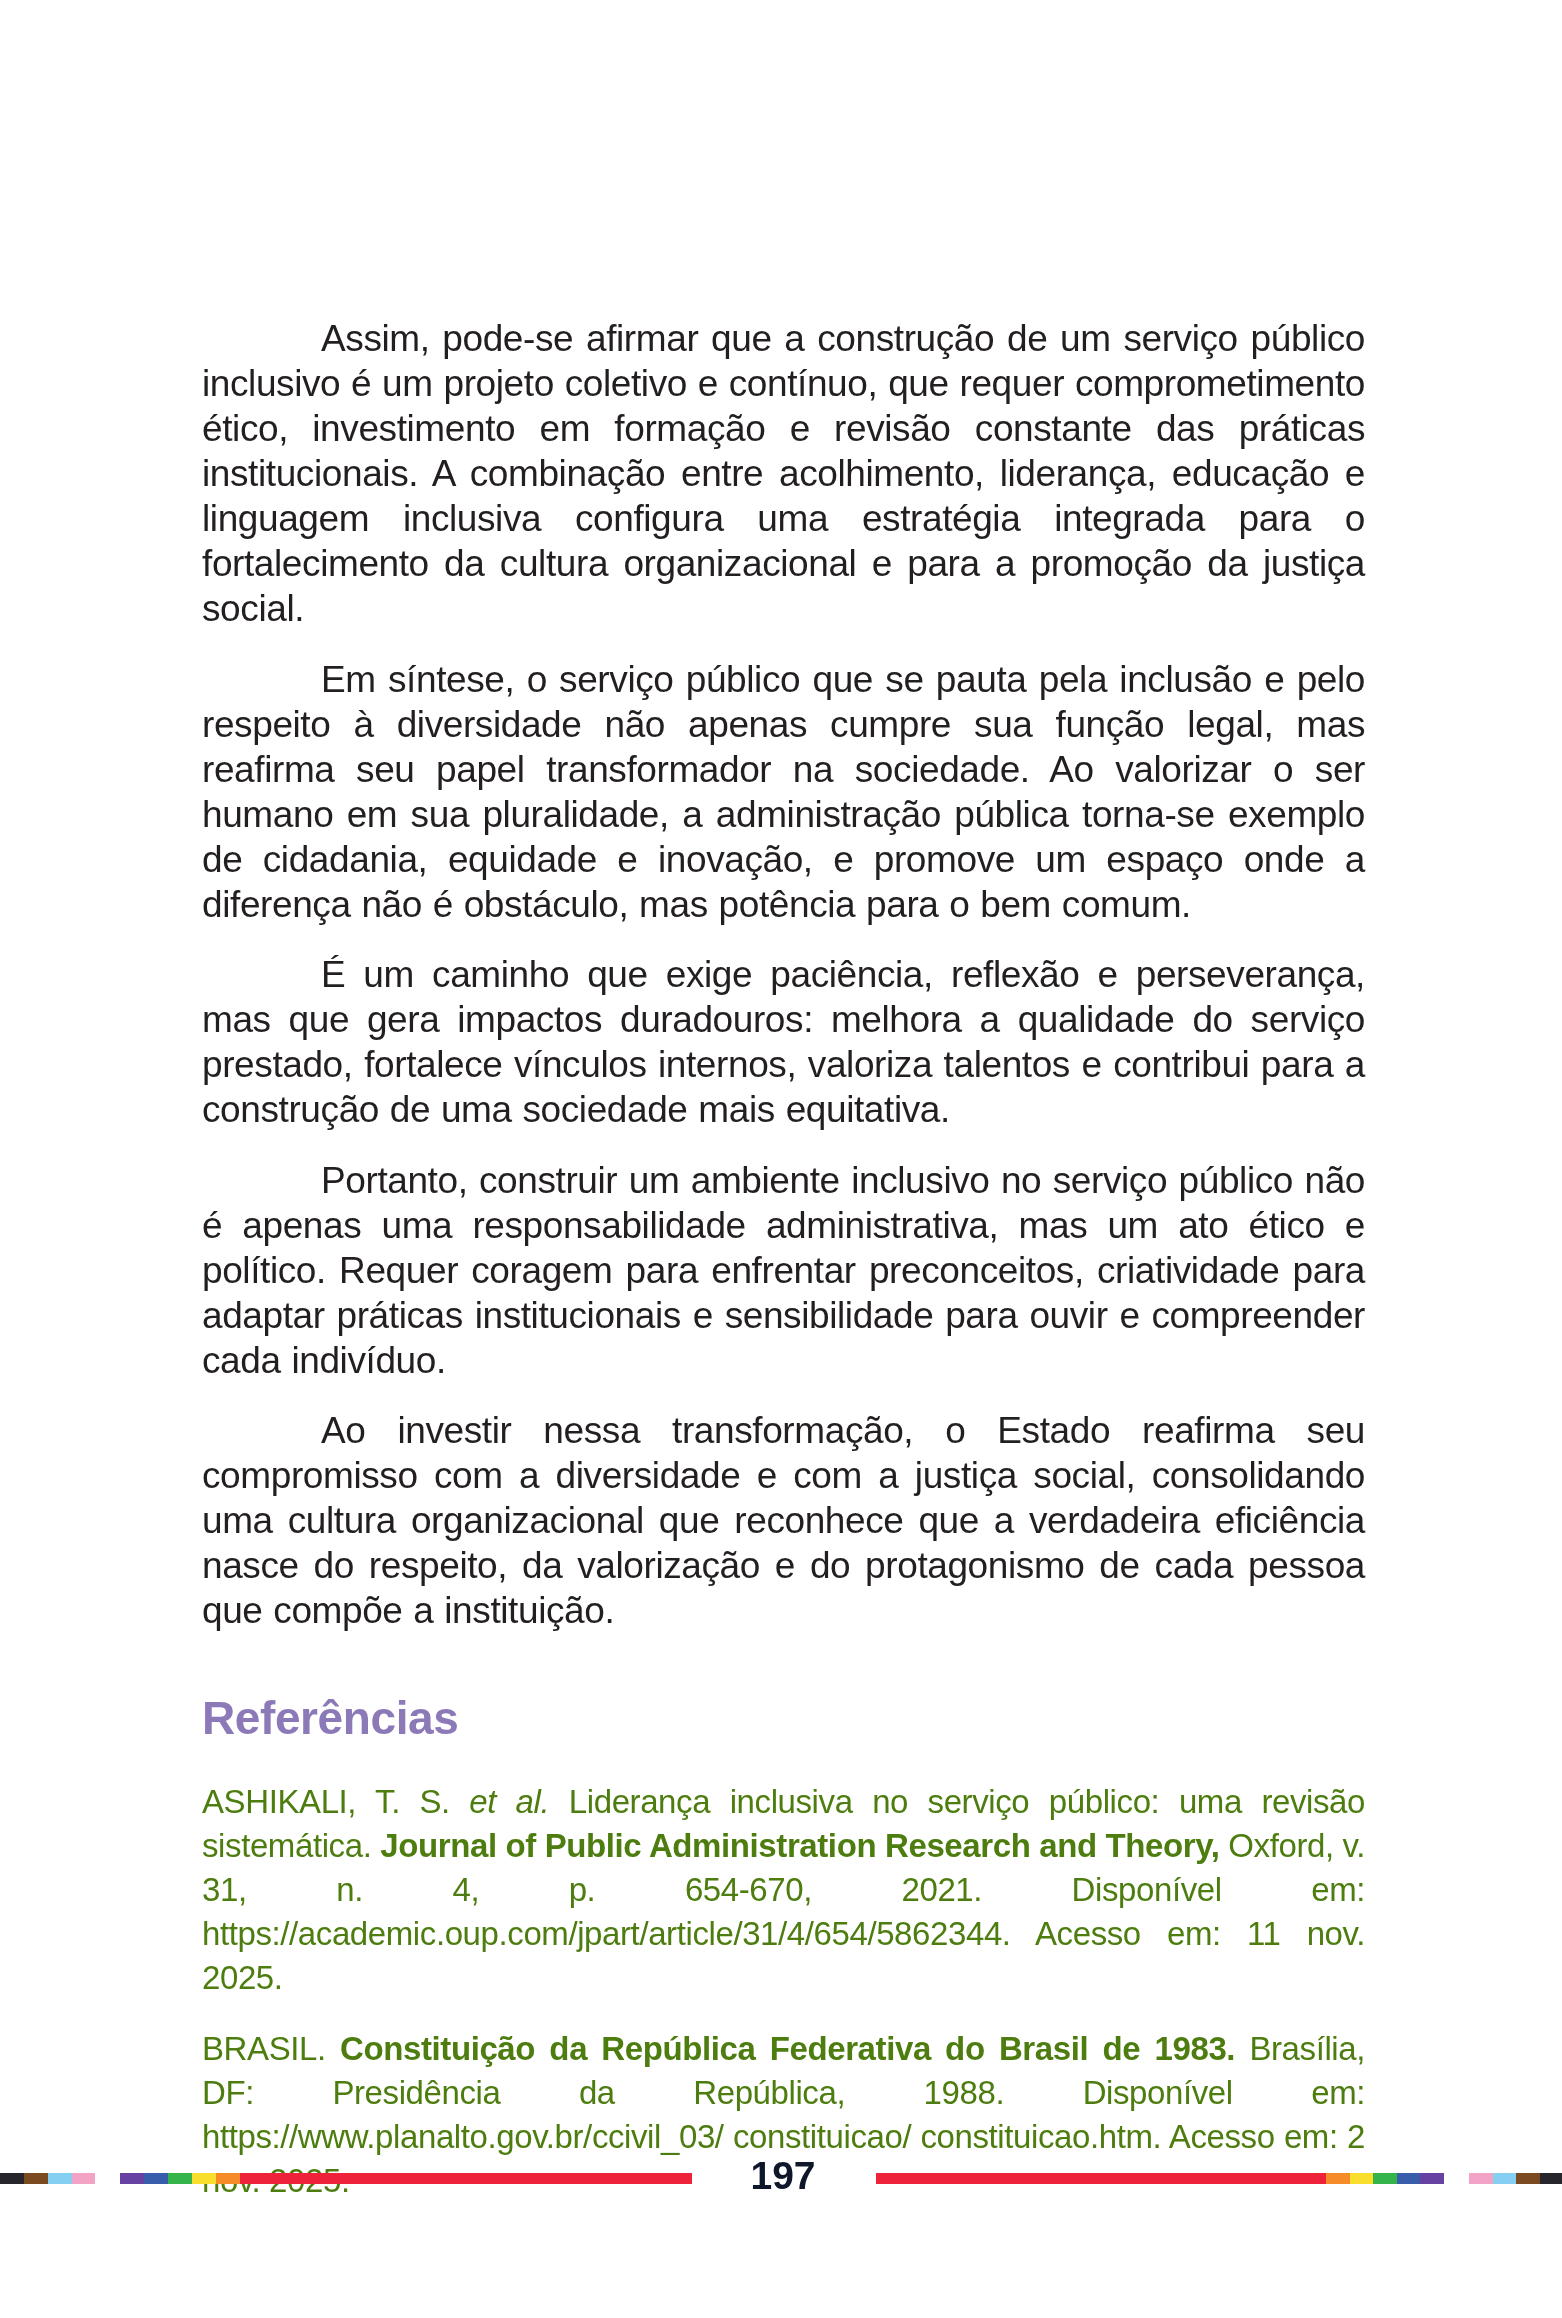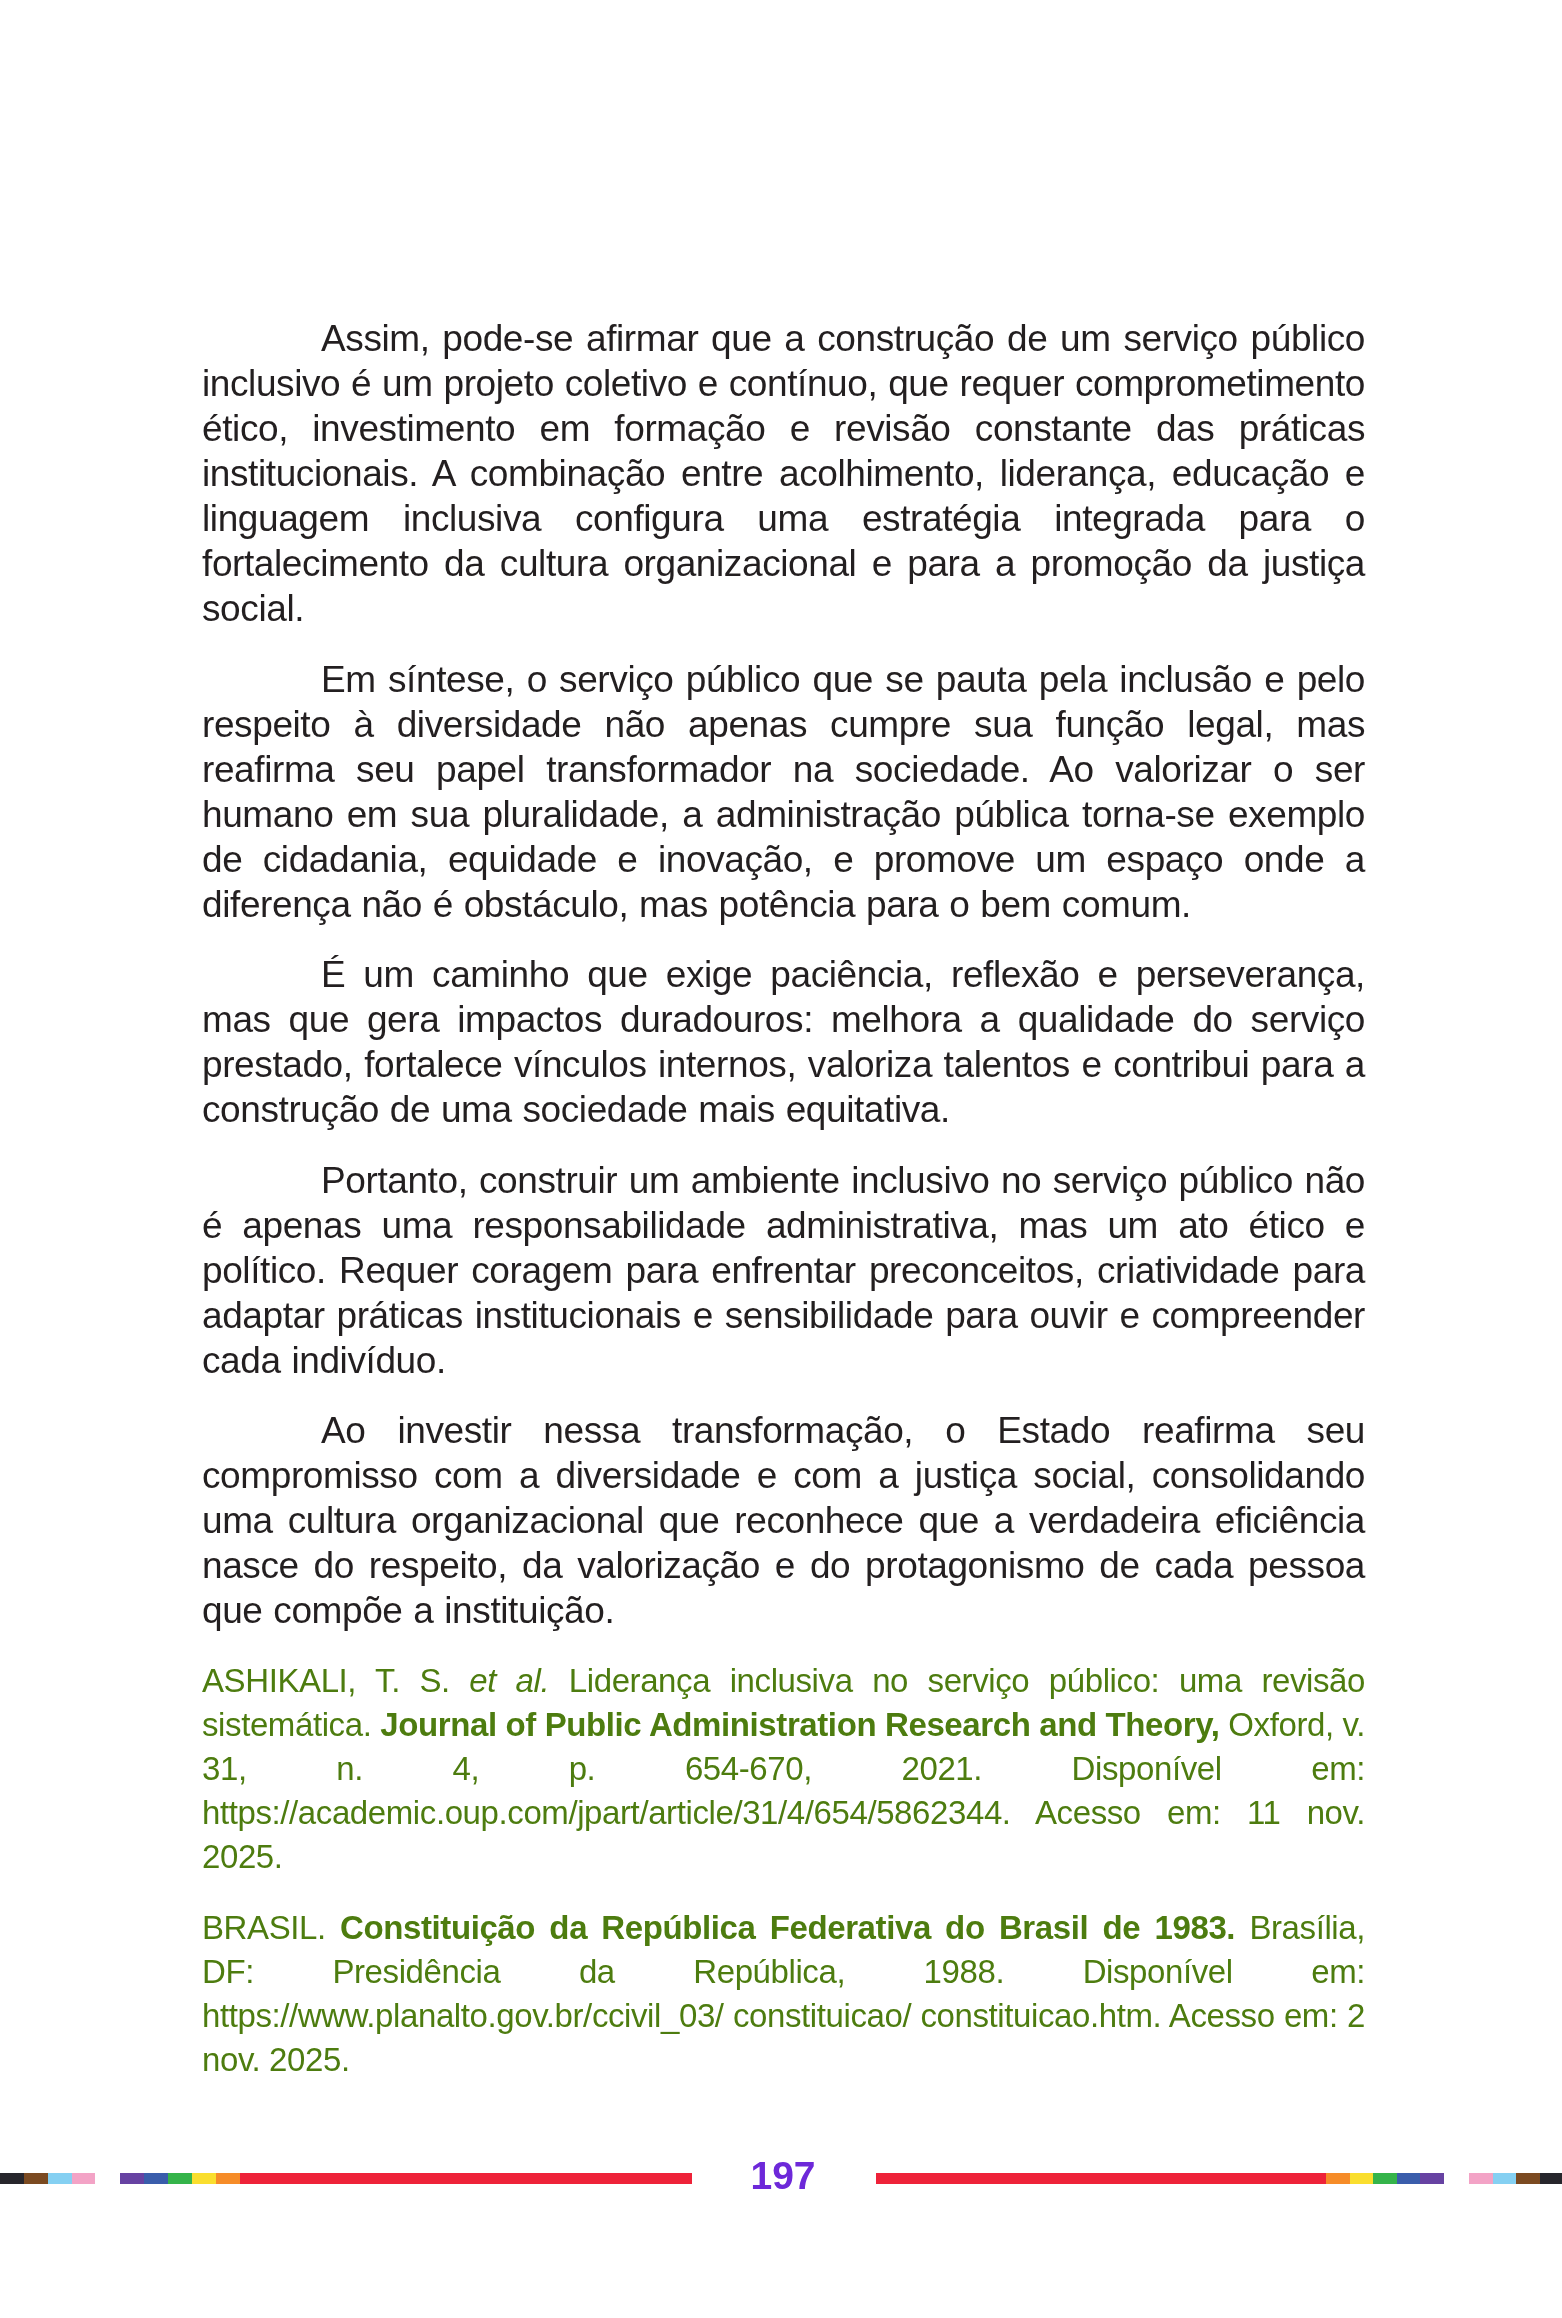"Referências" h2.refs-heading { html: none -> <h2>Referências</h2> }
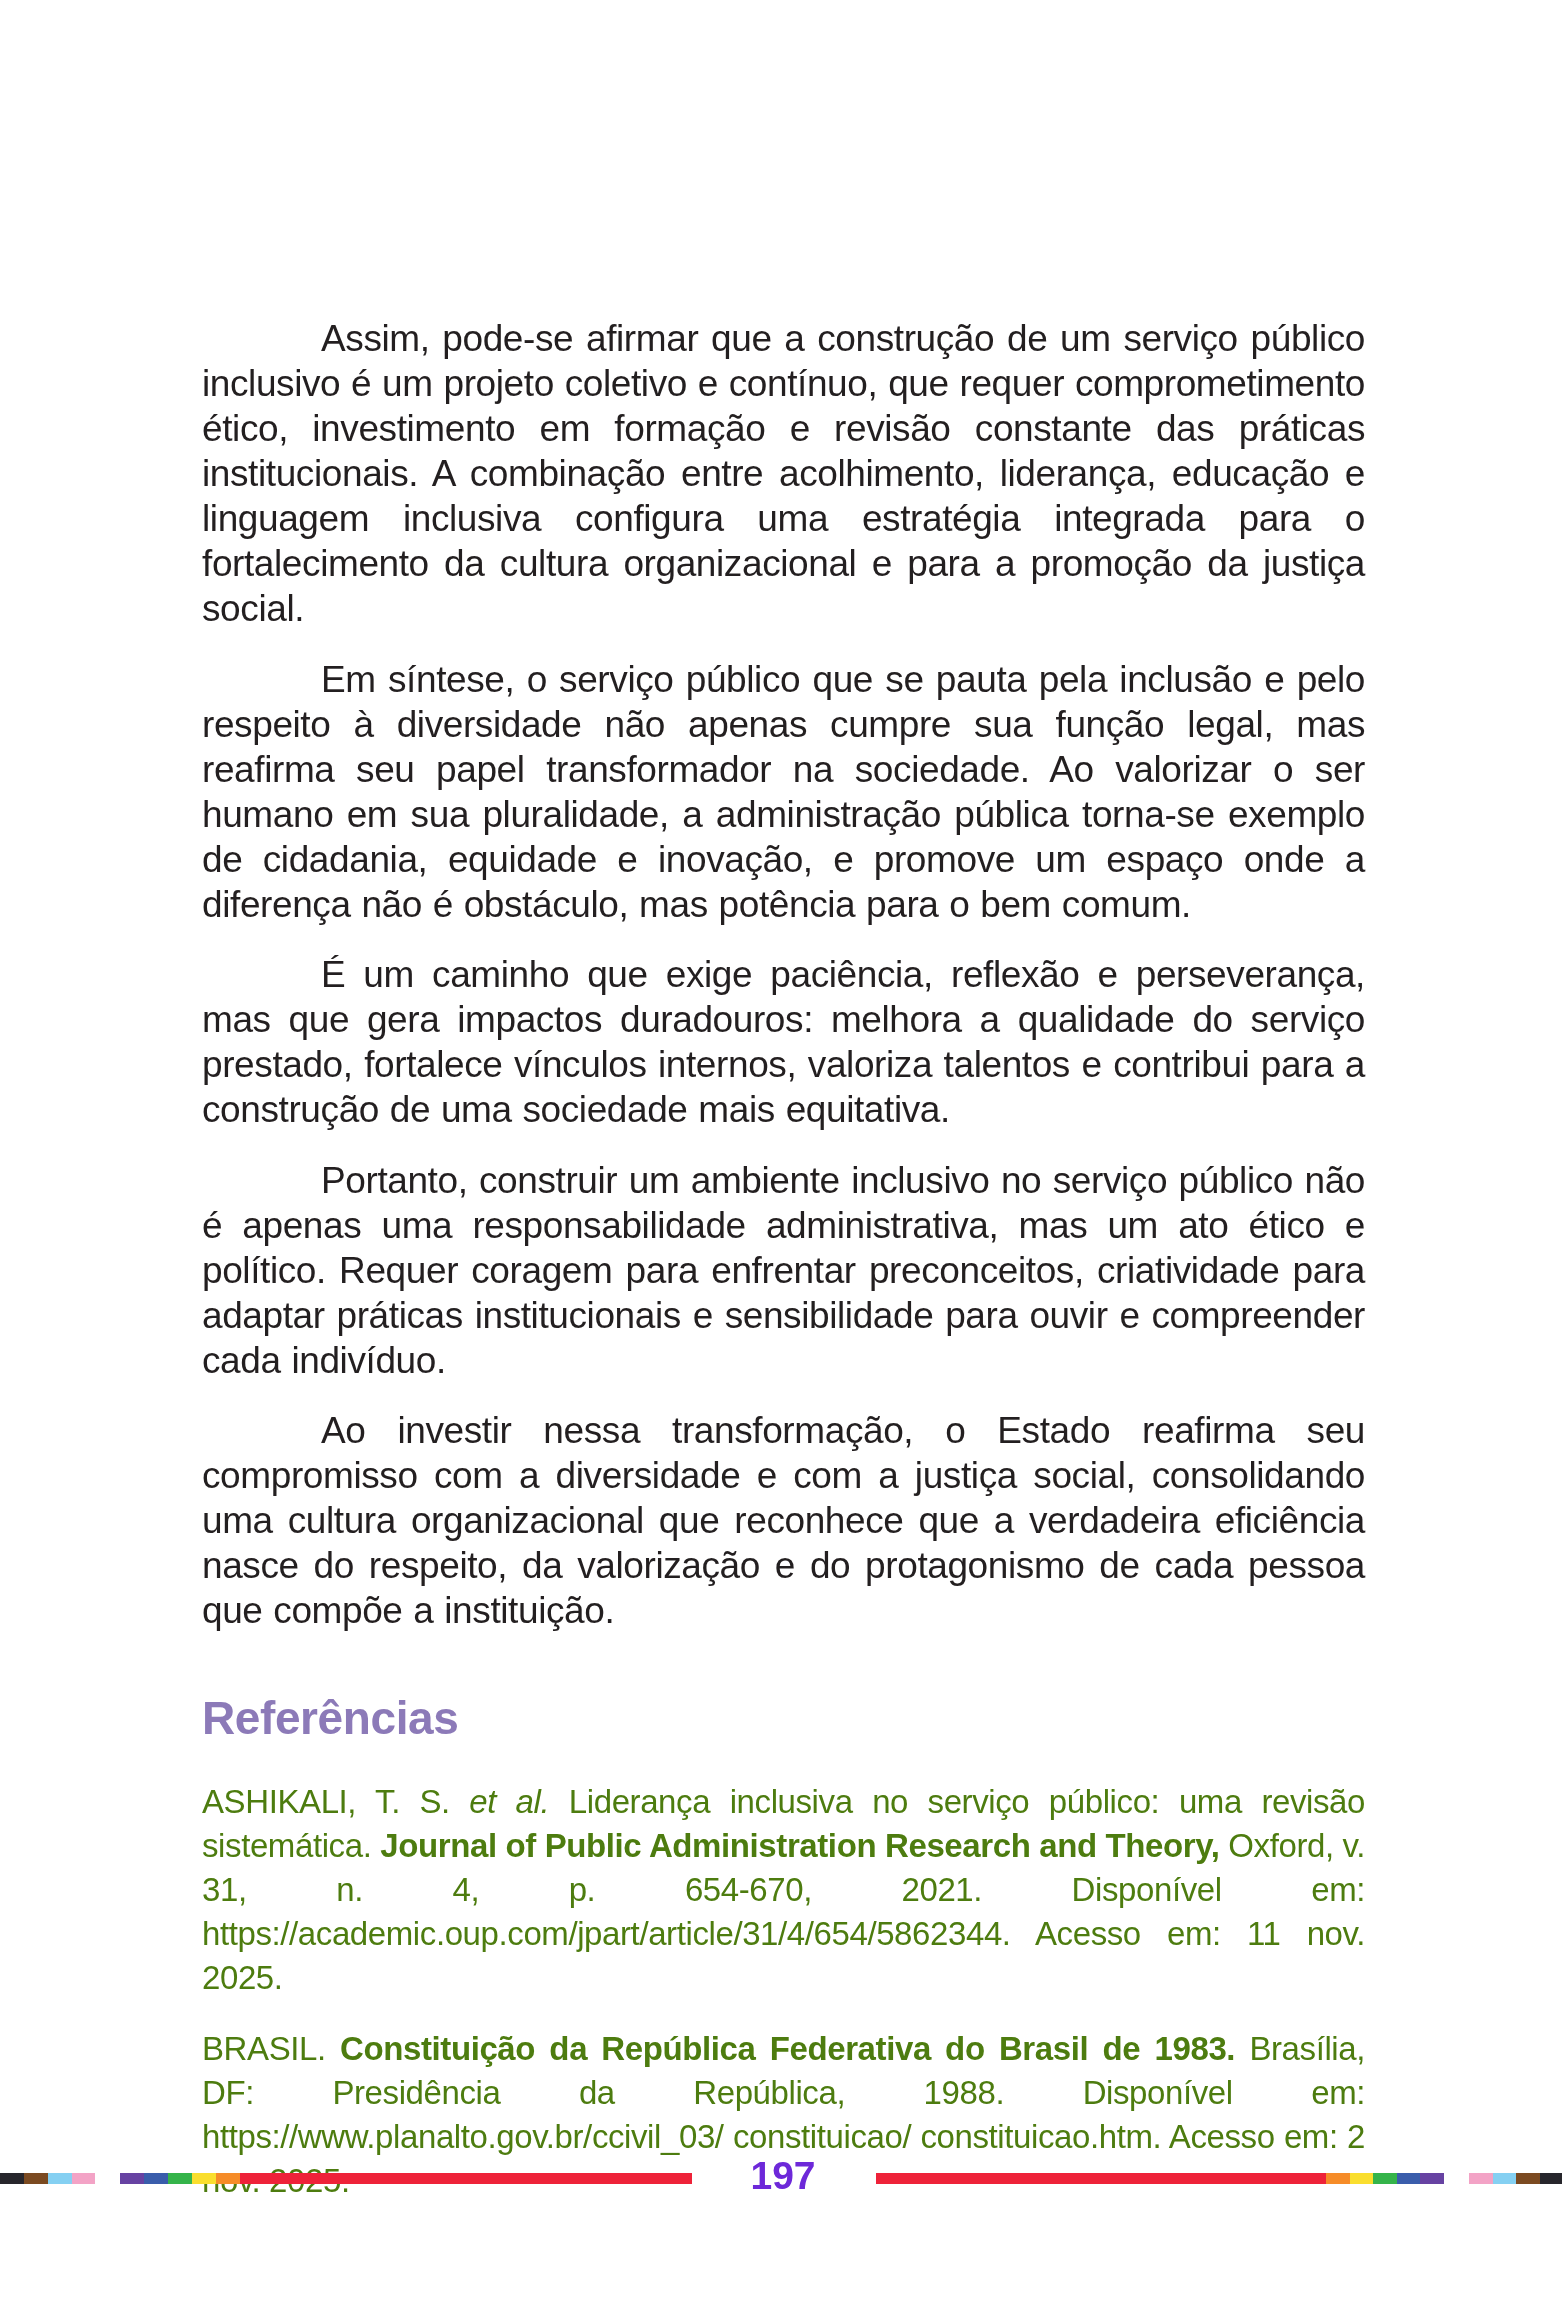"197" .page-number { color: #6d28d9 -> #0f172a }
